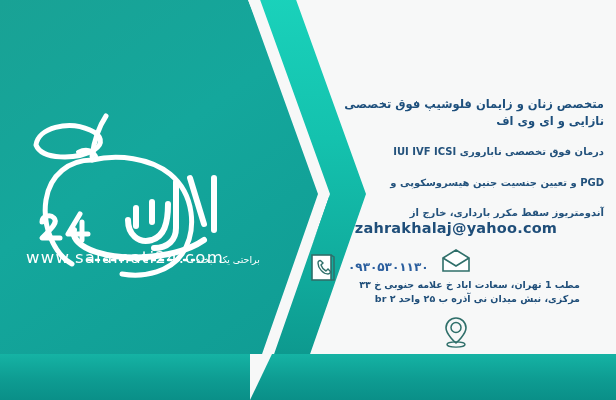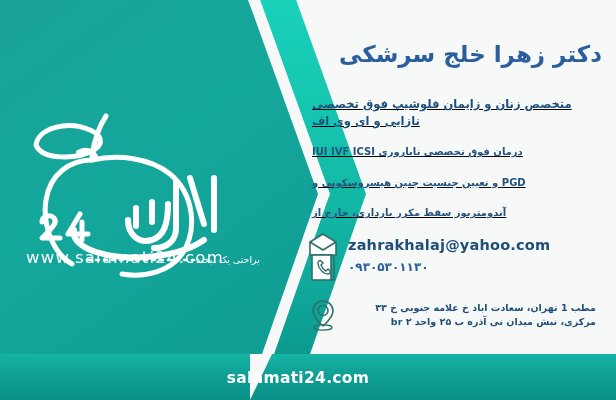"دکتر زهرا خلج سرشکی" div { html: <div>دکتر زهرا خلج سرشکی</div> -> none }
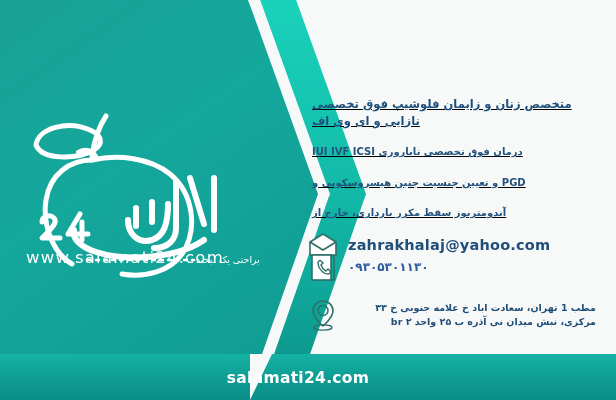"متخصص زنان و زایمان فلوشیپ" #specialty-block { text-align: left -> right; text-decoration: underline -> none }
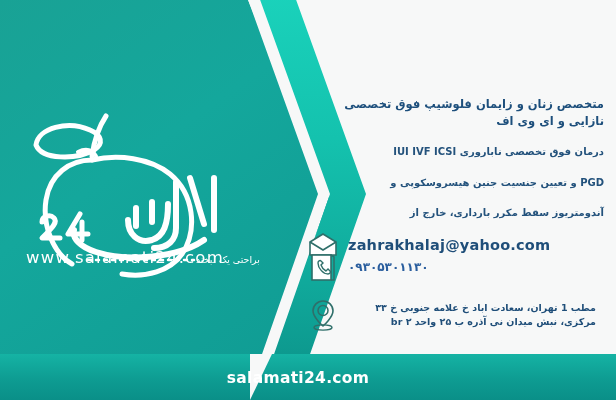"zahrakhalaj@yahoo.com" #row-email { flex-direction: none -> column; top: 228px -> 220px }
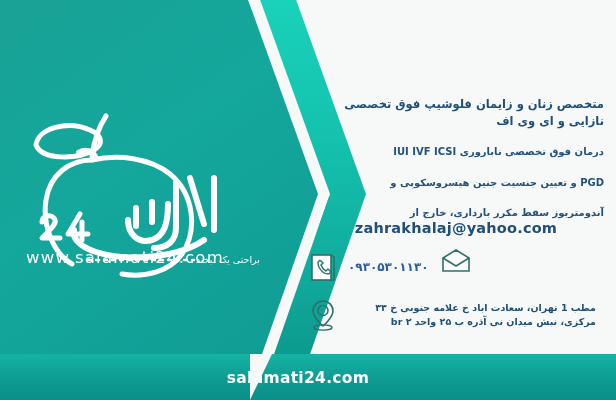"مطب 1 تهران، سعادت اباد" #row-address { flex-direction: none -> column; top: 298px -> 278px }
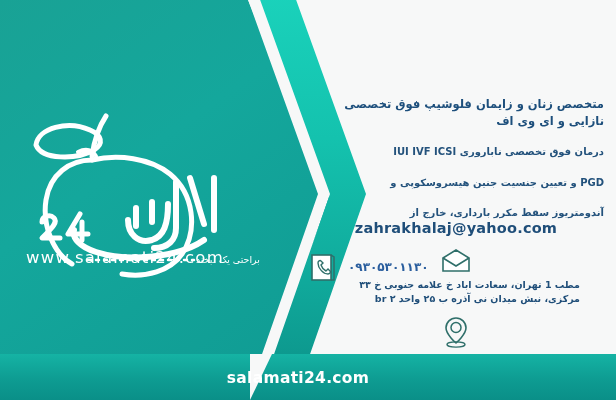"salamati24.com" div { html: <div>salamati24.com</div> -> none }
